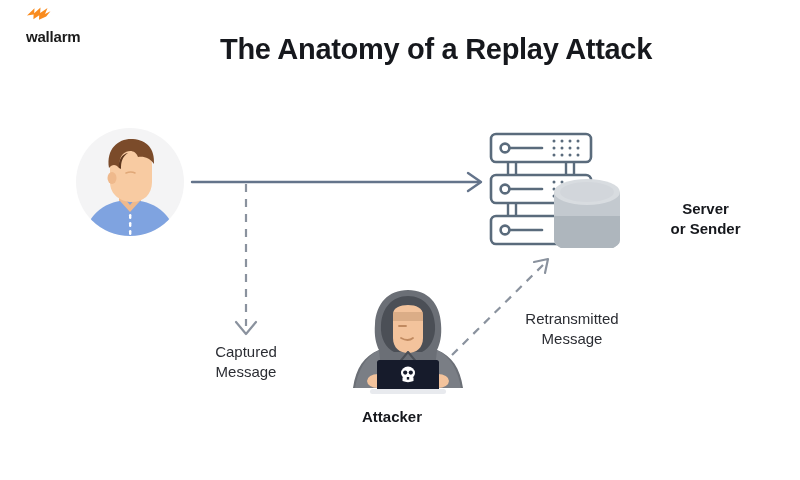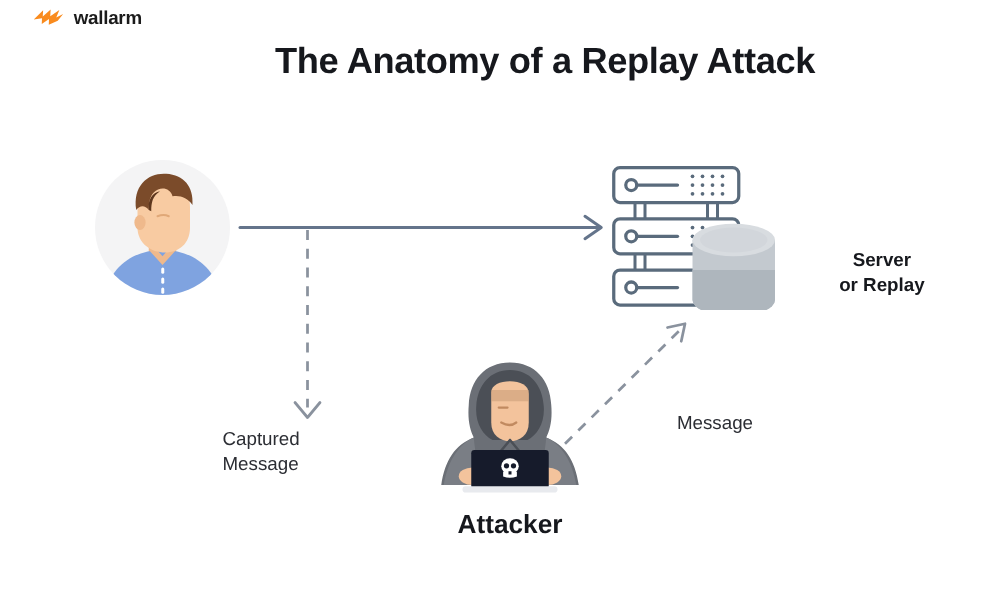"wallarm" .logo { align-items: flex-end -> flex-start; flex-direction: none -> column }
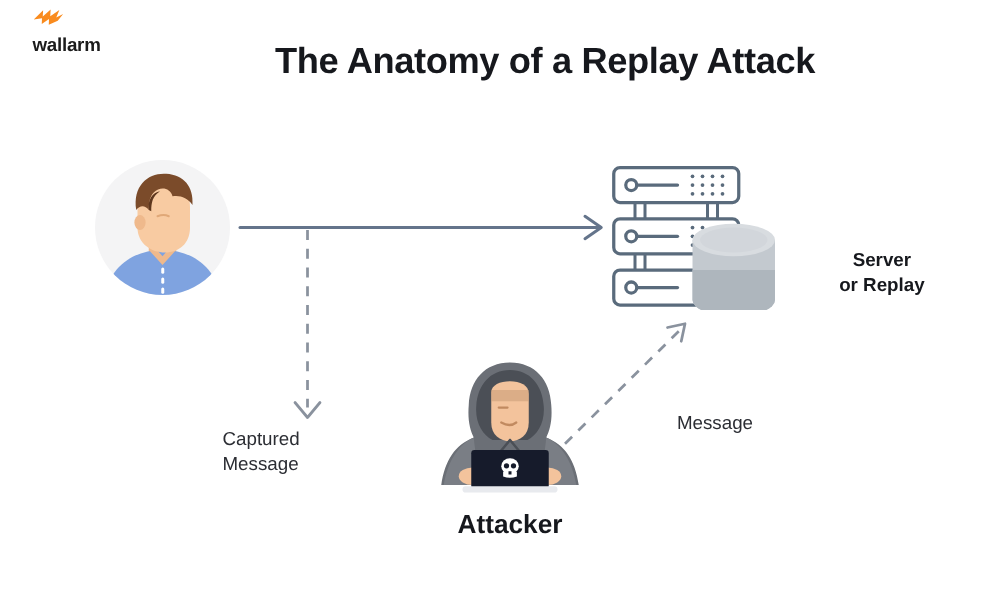"or Replay" span { text: Replay -> Sender }
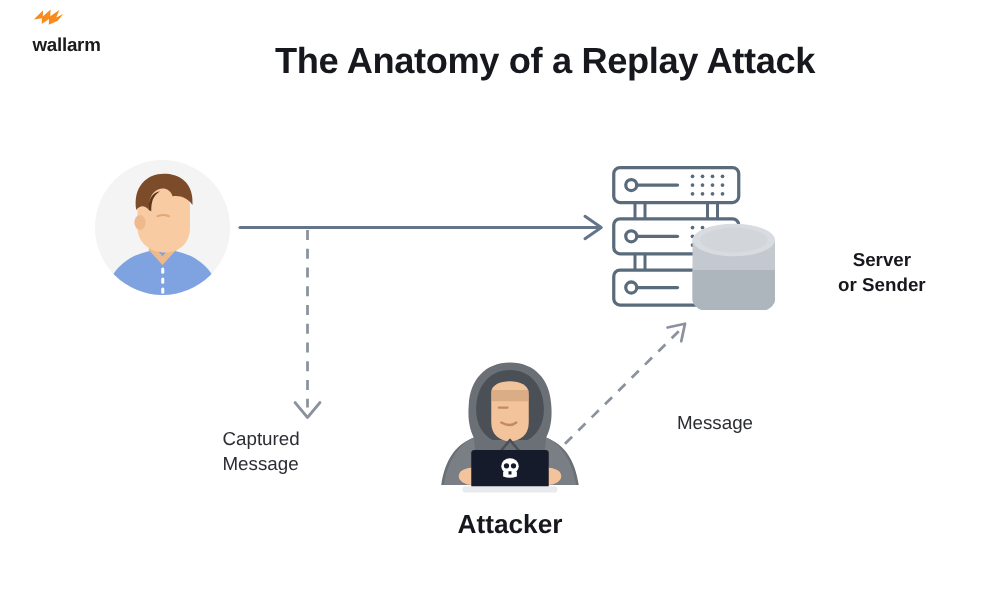"Retransmitted" span { html: none -> <span>Retransmitted</span> }
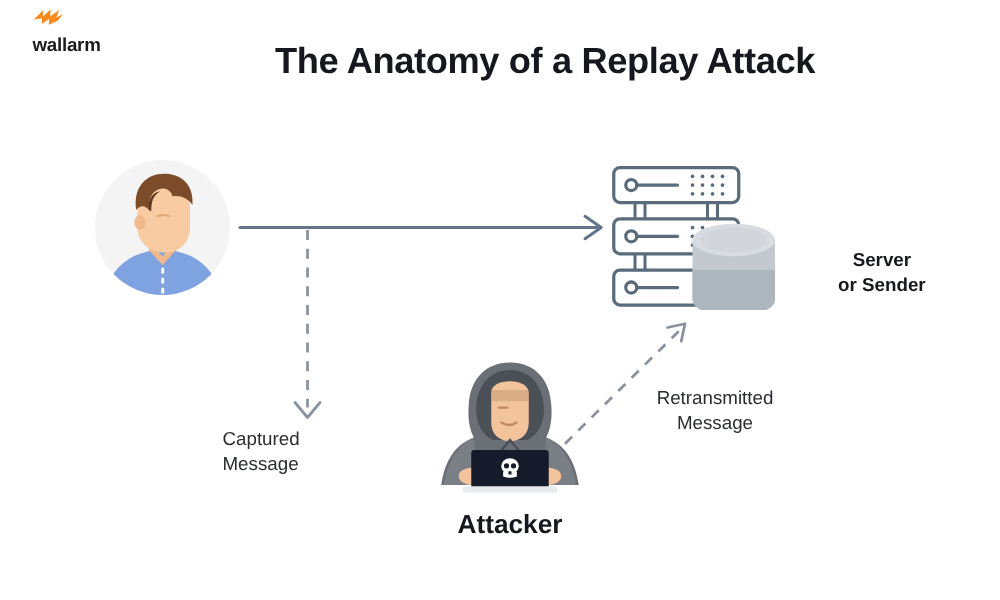"Captured" .label-captured { text-align: none -> center }
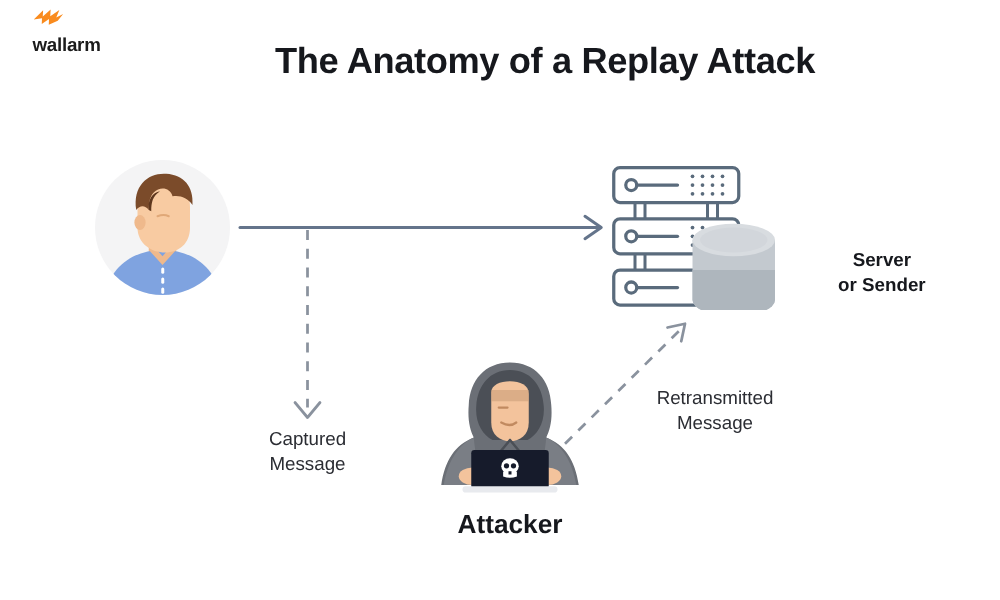"Attacker" .attacker-label { font-size: 21px -> 15px; left: 338px -> 322px }
